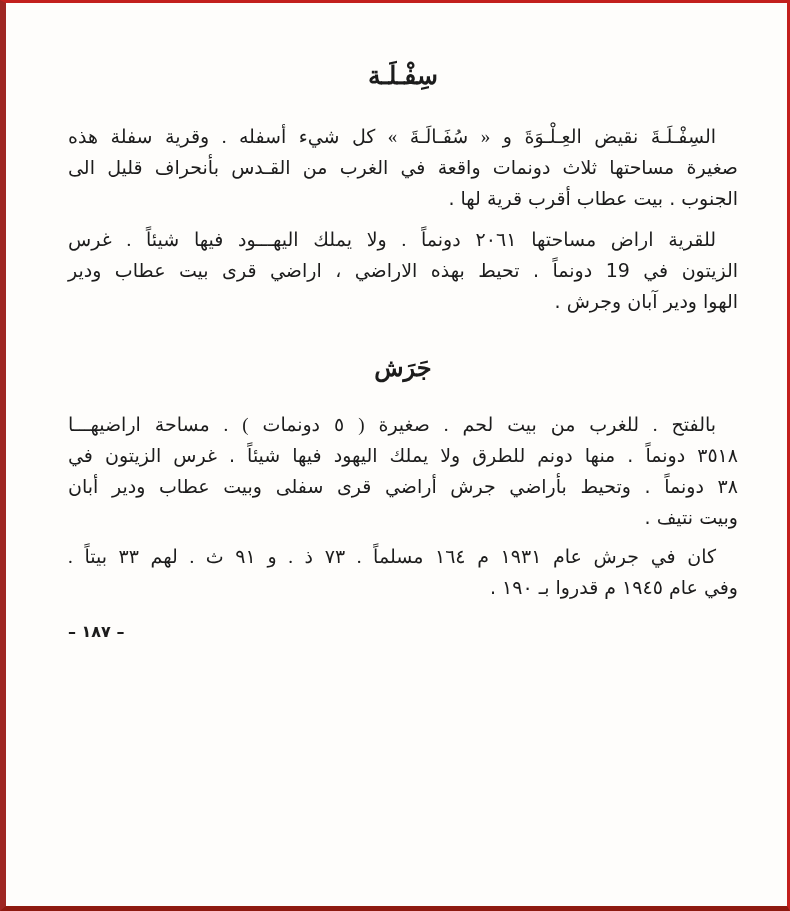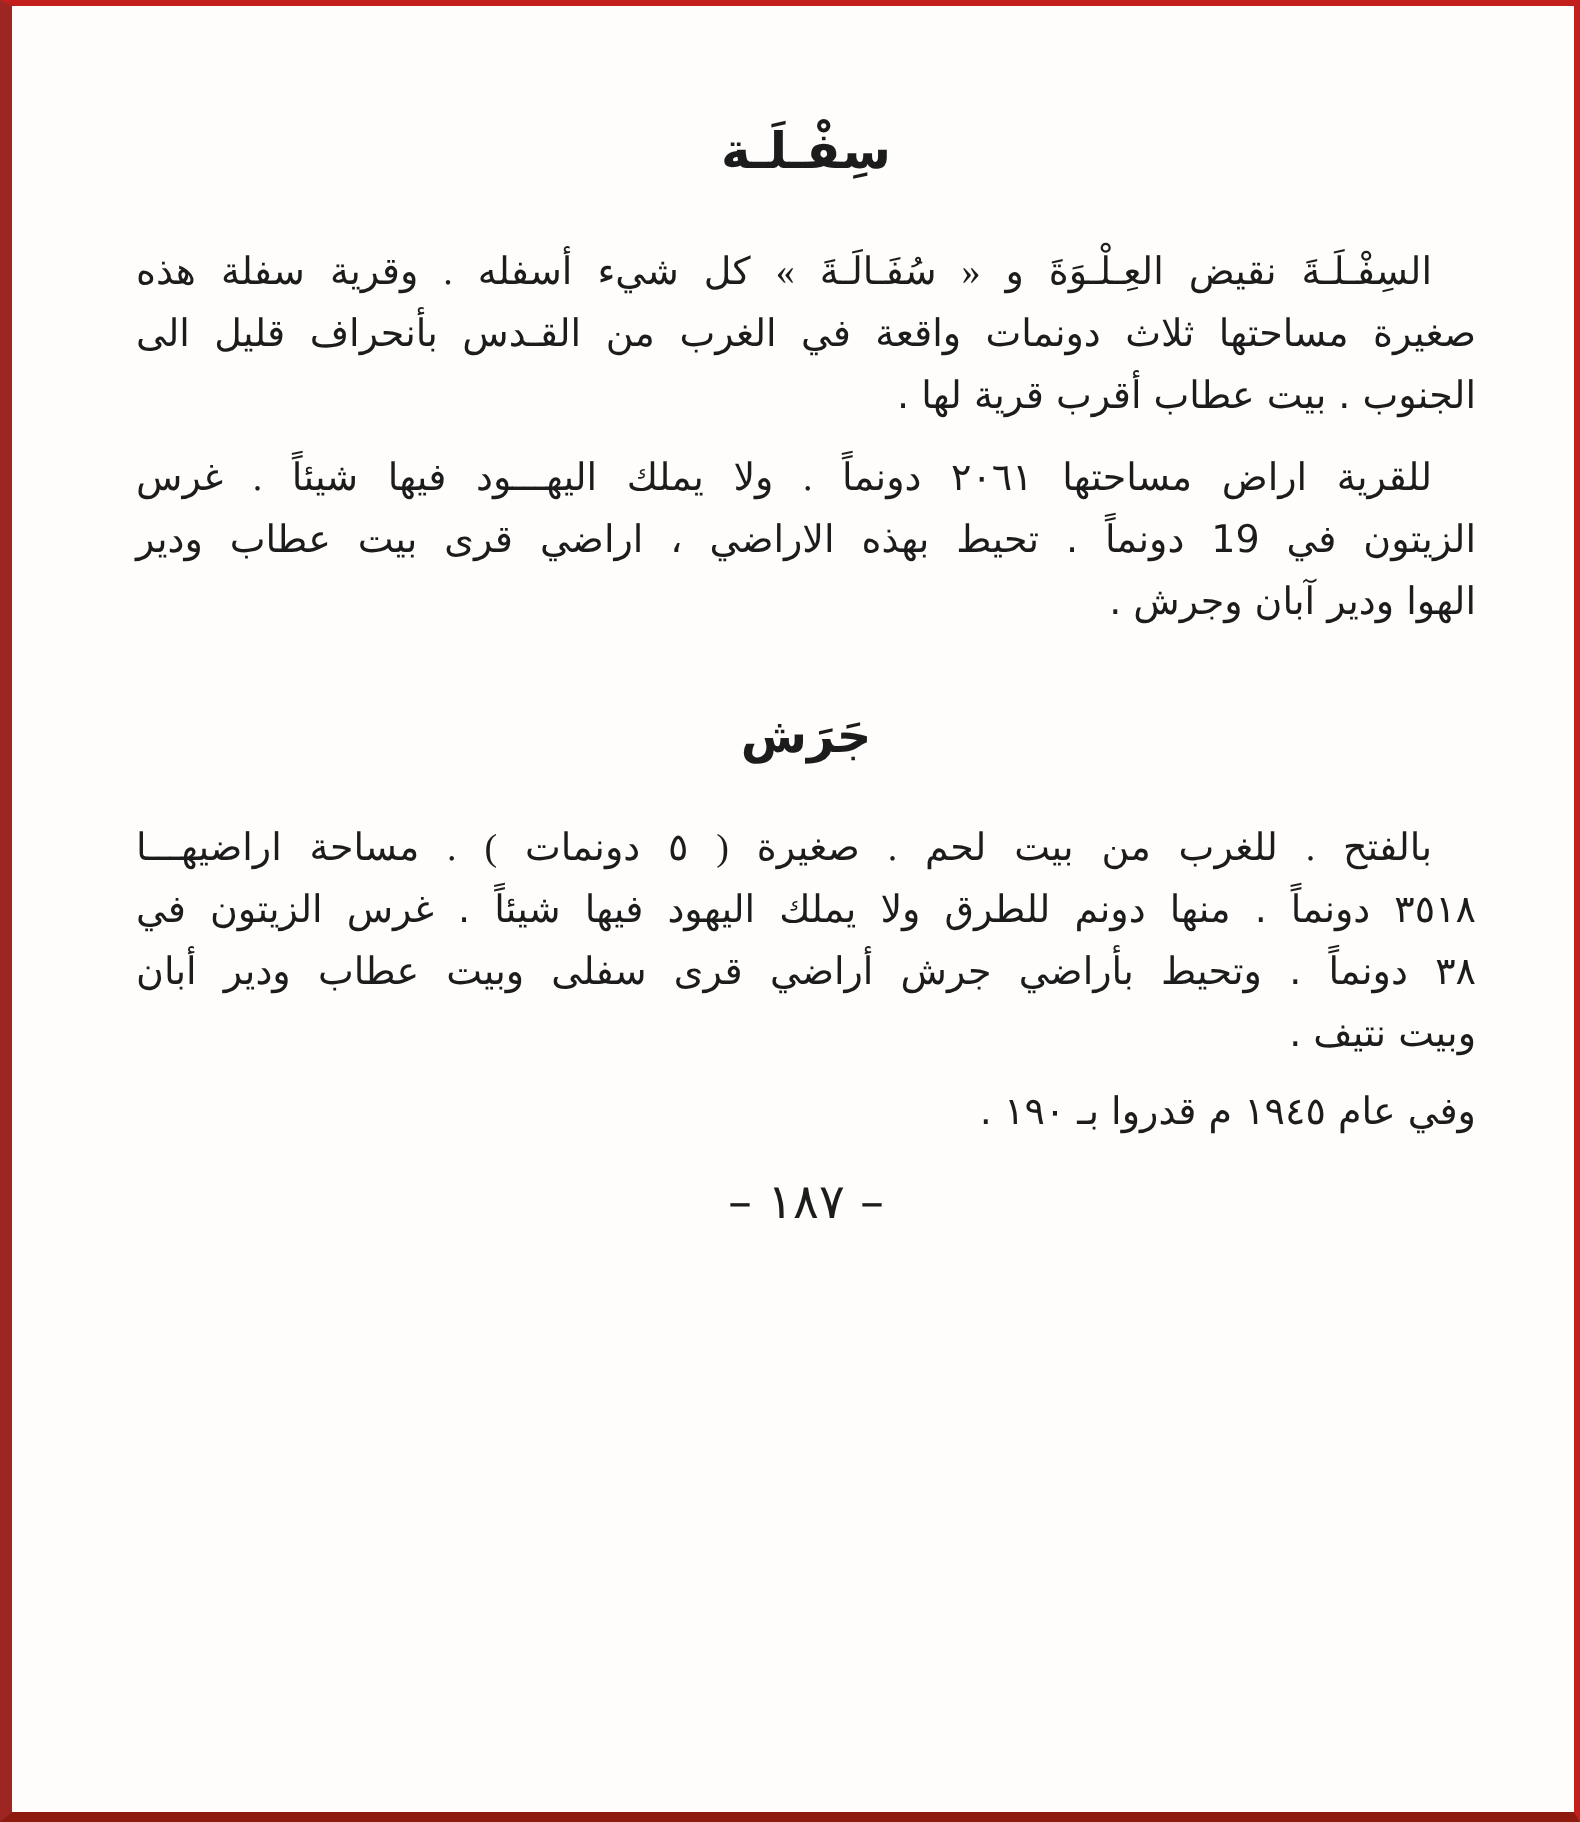"سِفْـلَـة" .section-title { font-family: none -> Liberation Serif, serif }
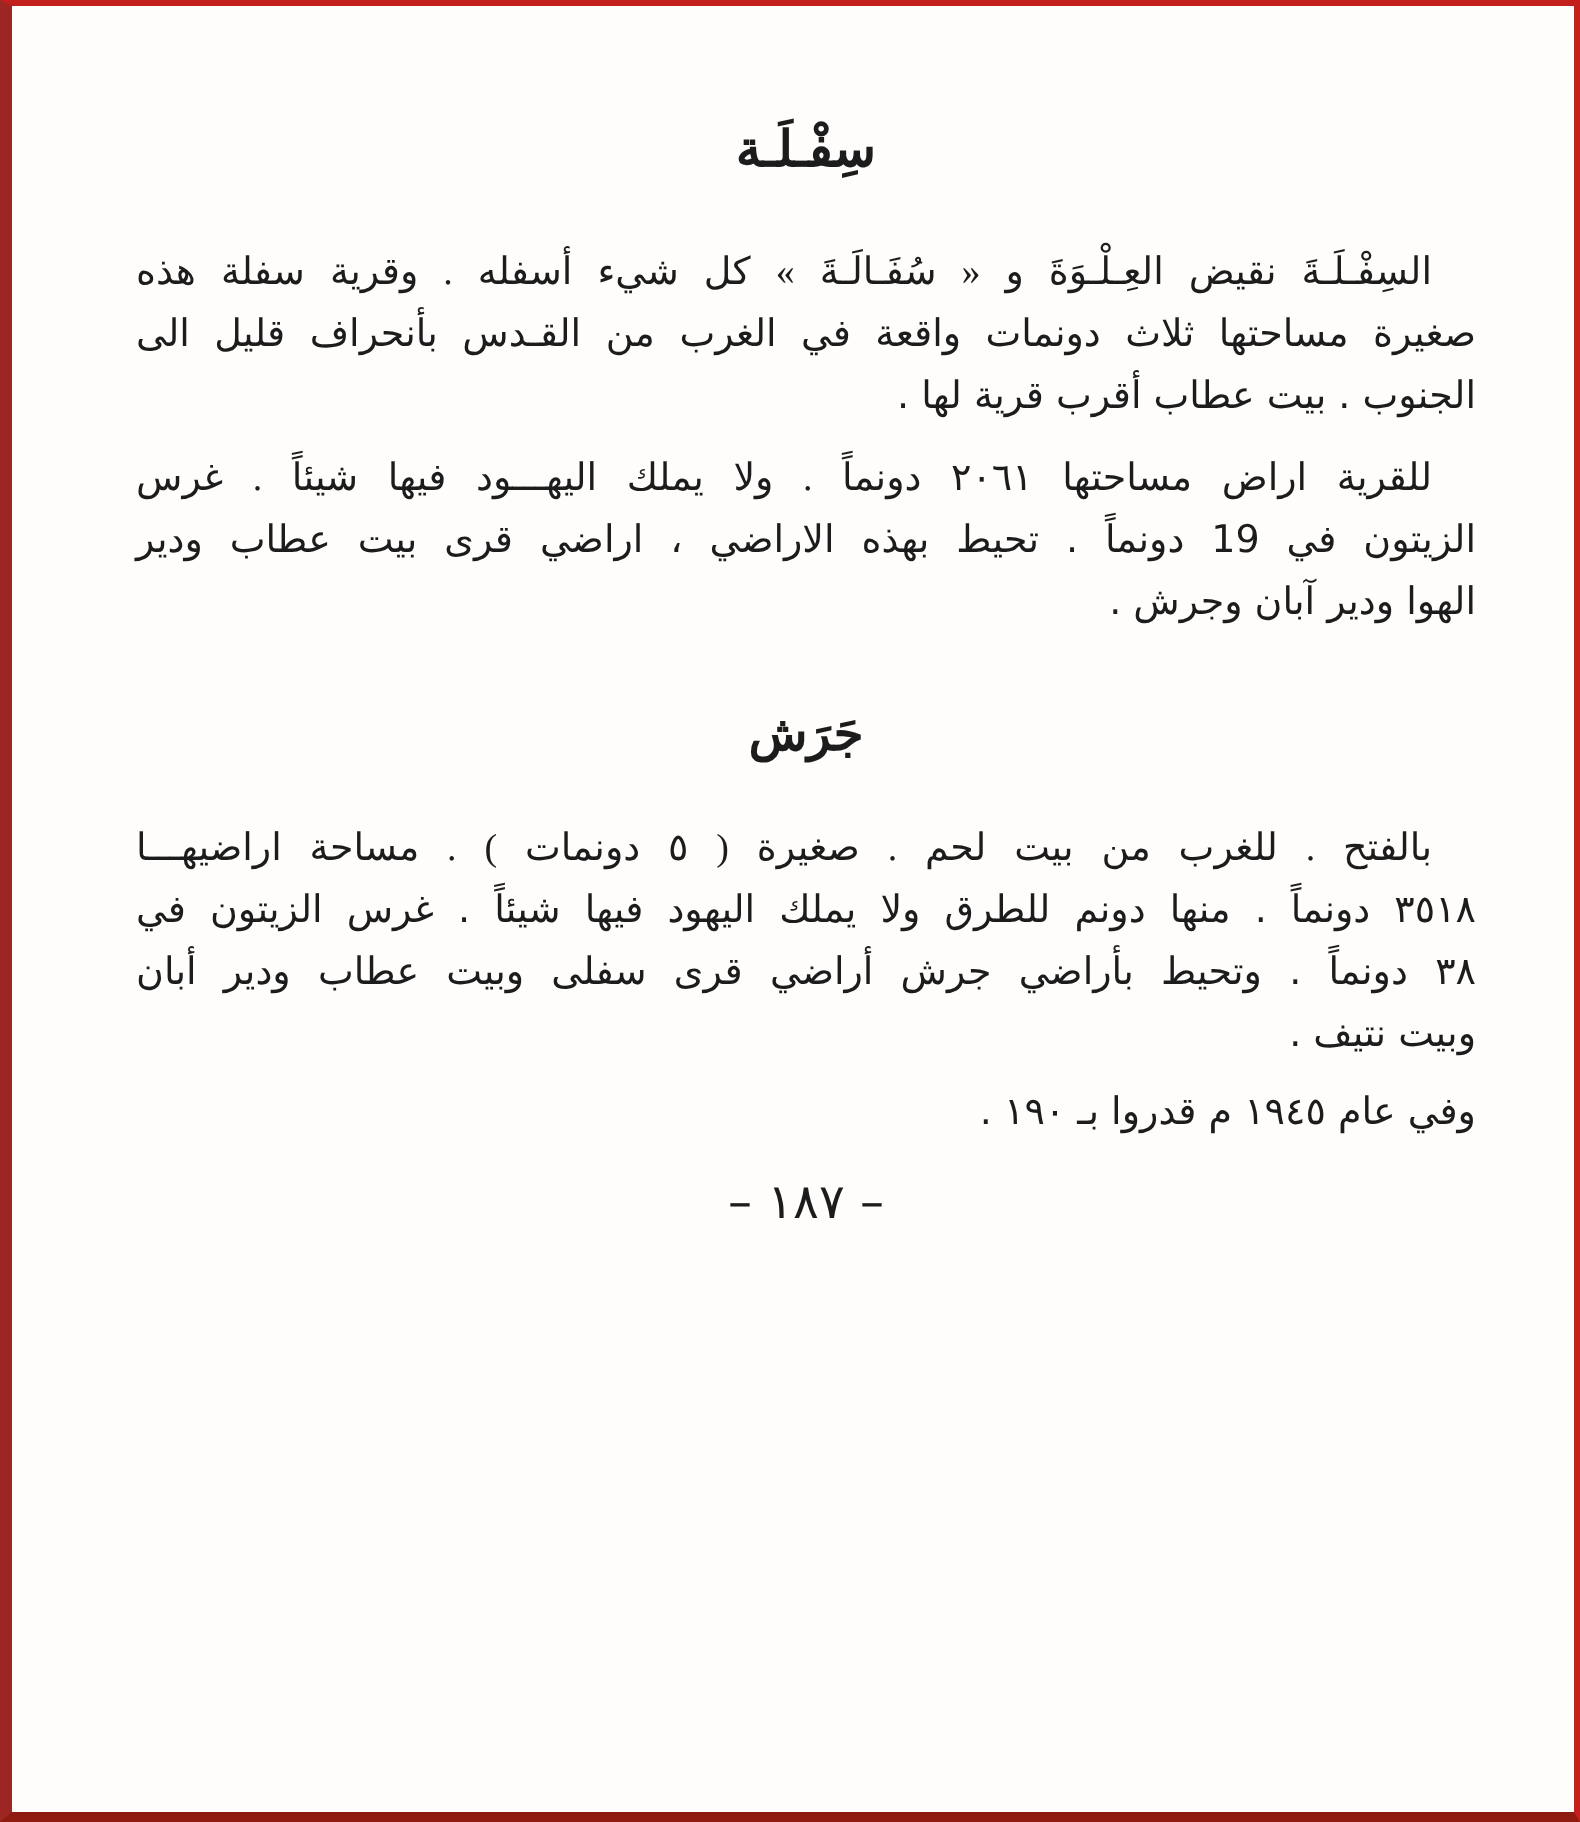"كان في جرش عام ١٩٣١" span.line { html: none -> <span>كان في جرش عام ١٩٣١ م ١٦٤ مسلماً . ٧٣ ذ . و ٩١ ث . لهم ٣٣ بيتاً .</span> }
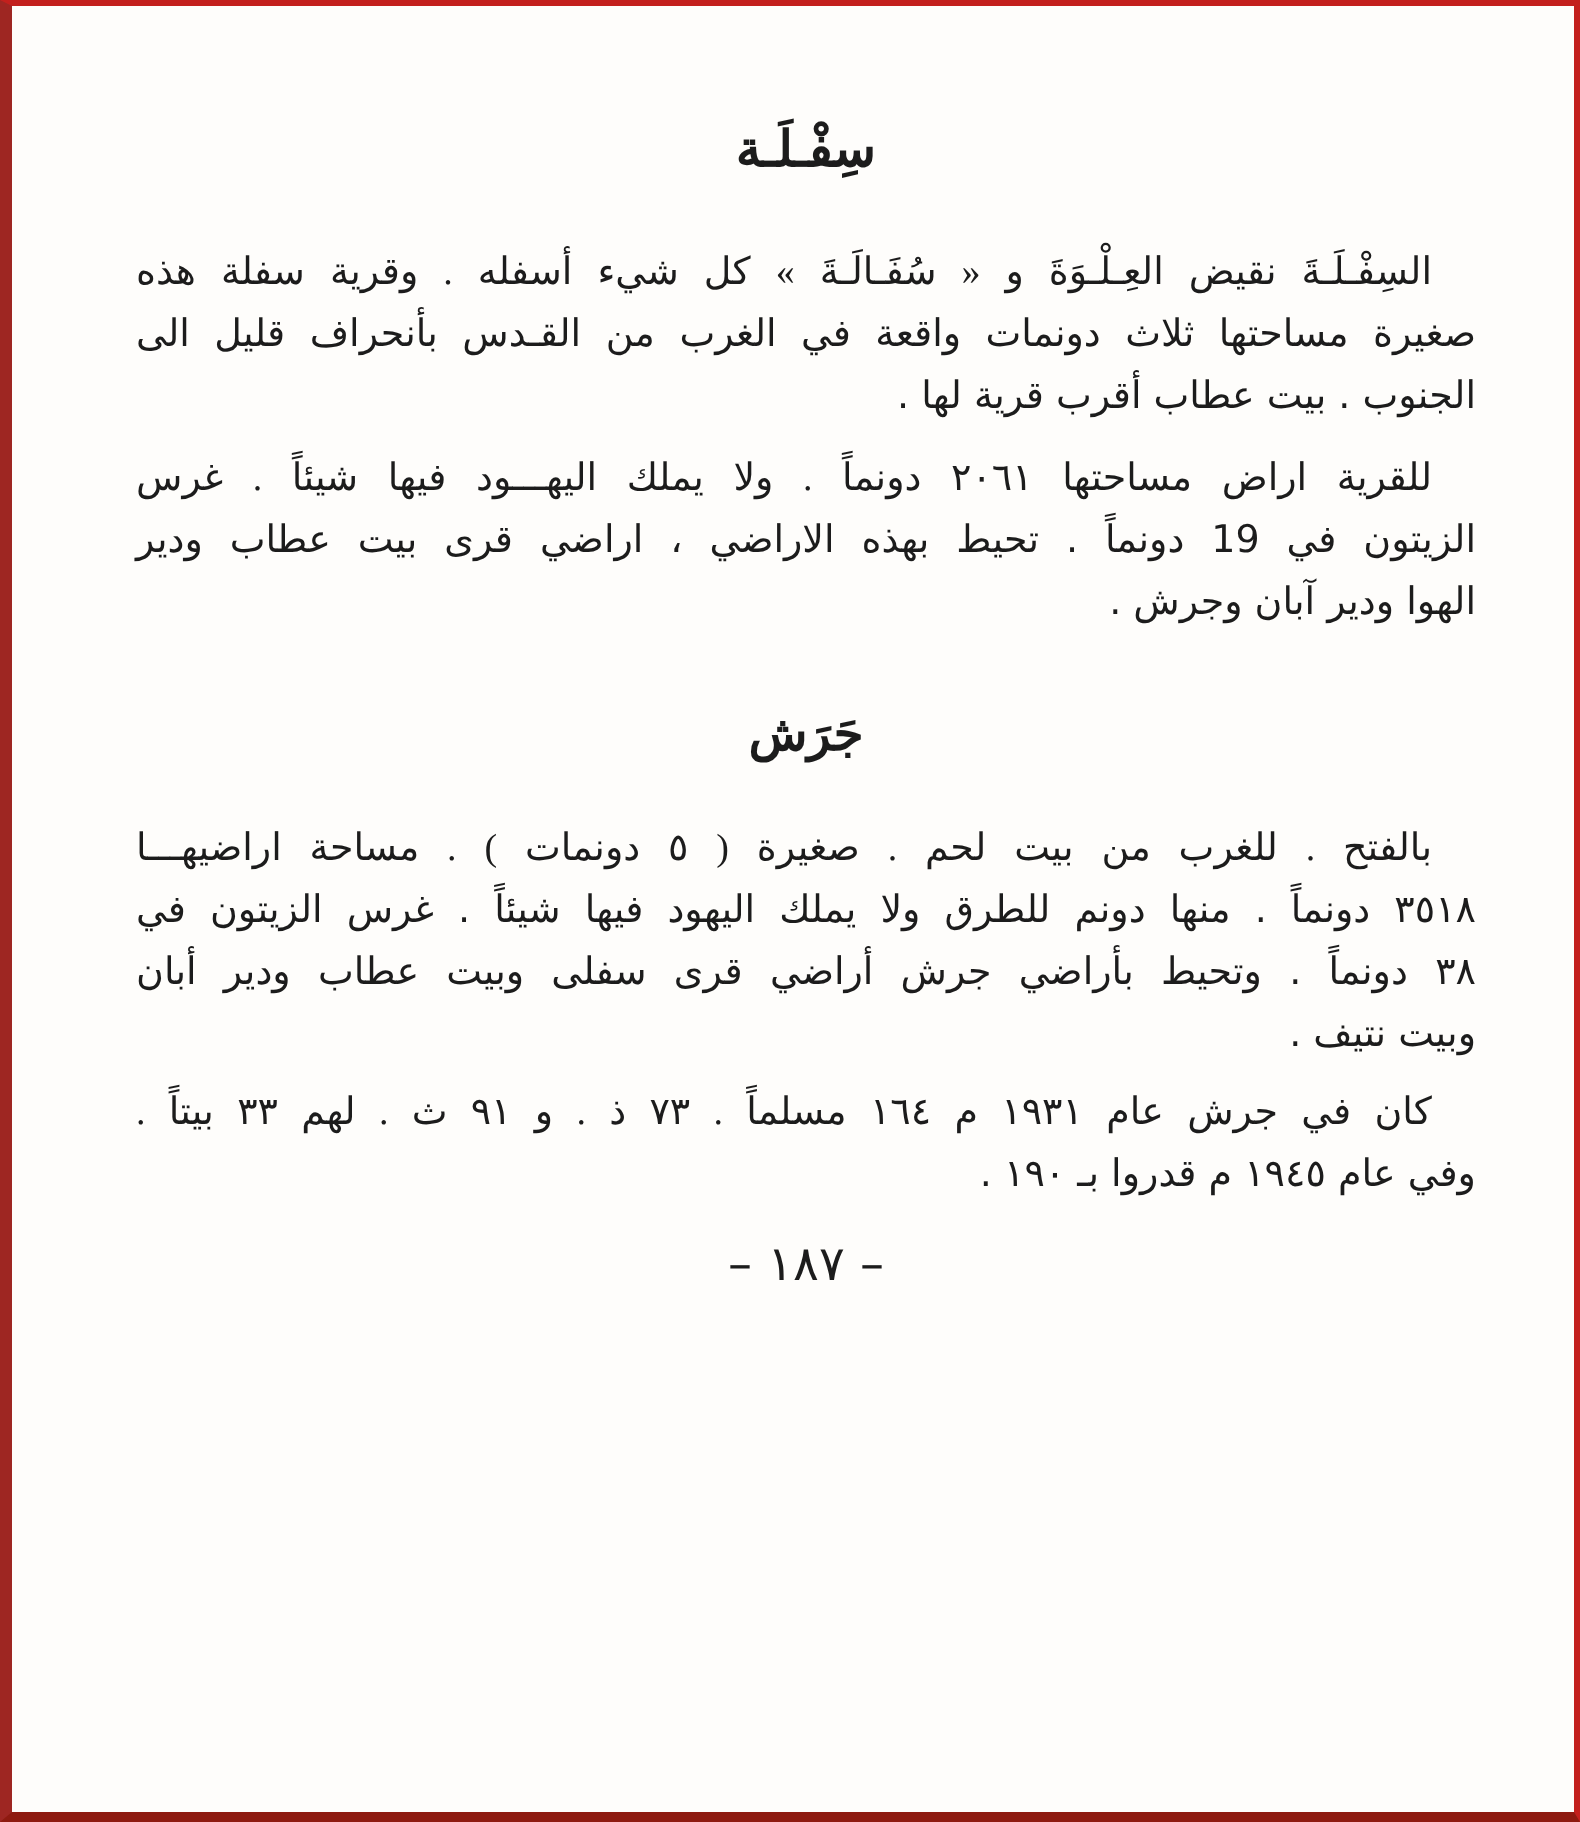"– ١٨٧ –" .page-number { font-size: 24px -> 16px; font-weight: none -> bold; text-align: center -> left }
